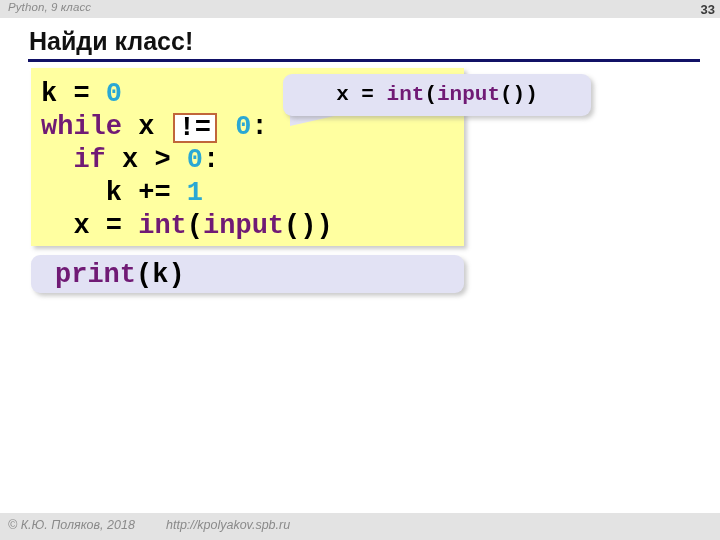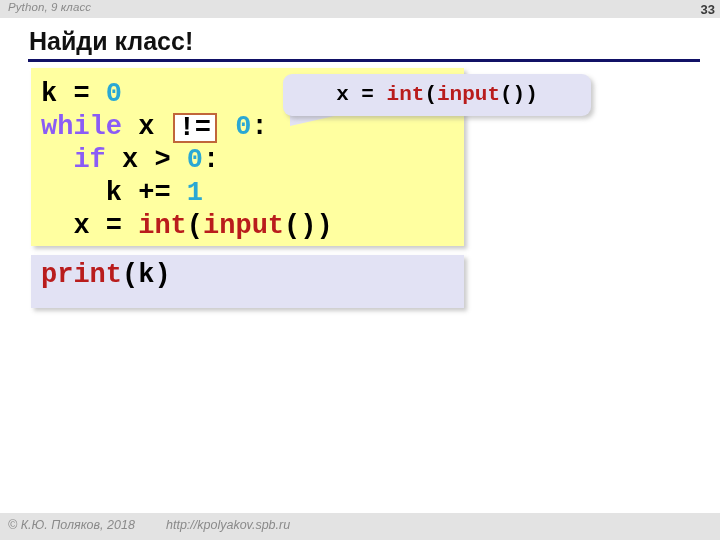"int" .fn { color: #b91c1c -> #701a75 }
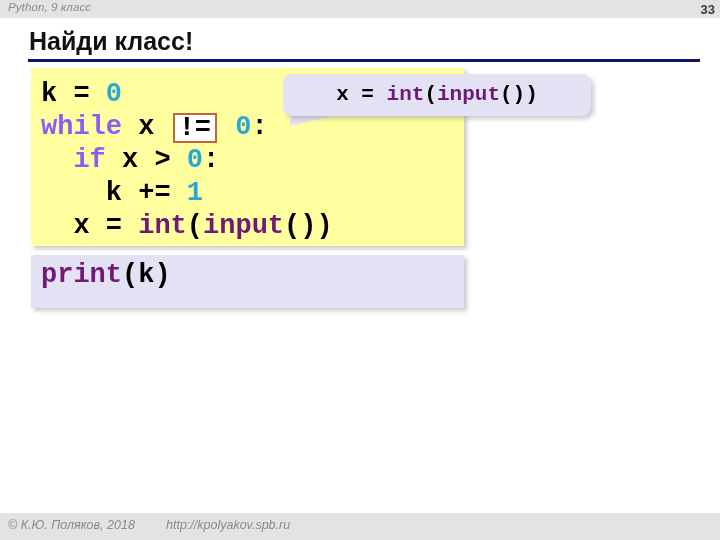"while" .kw { color: #8b5cf6 -> #701a75 }
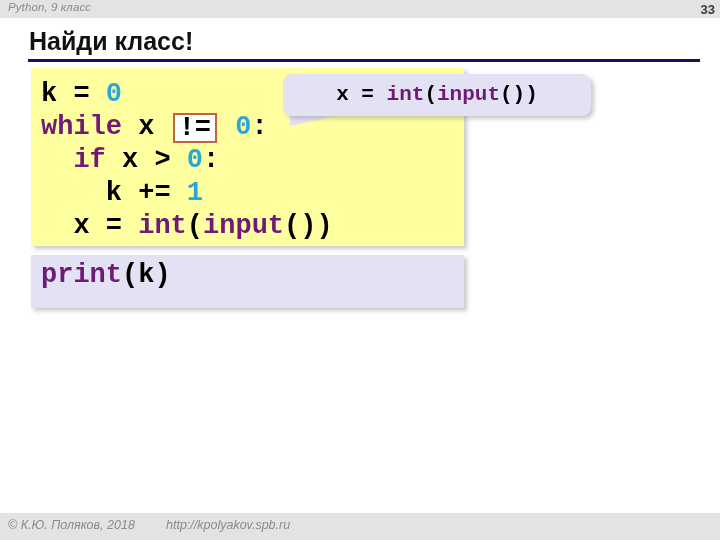"print(k)" .code-tail { border-radius: none -> 9px; height: 53px -> 38px; padding: 4px 0 0 10px -> 4px 0 0 24px }
